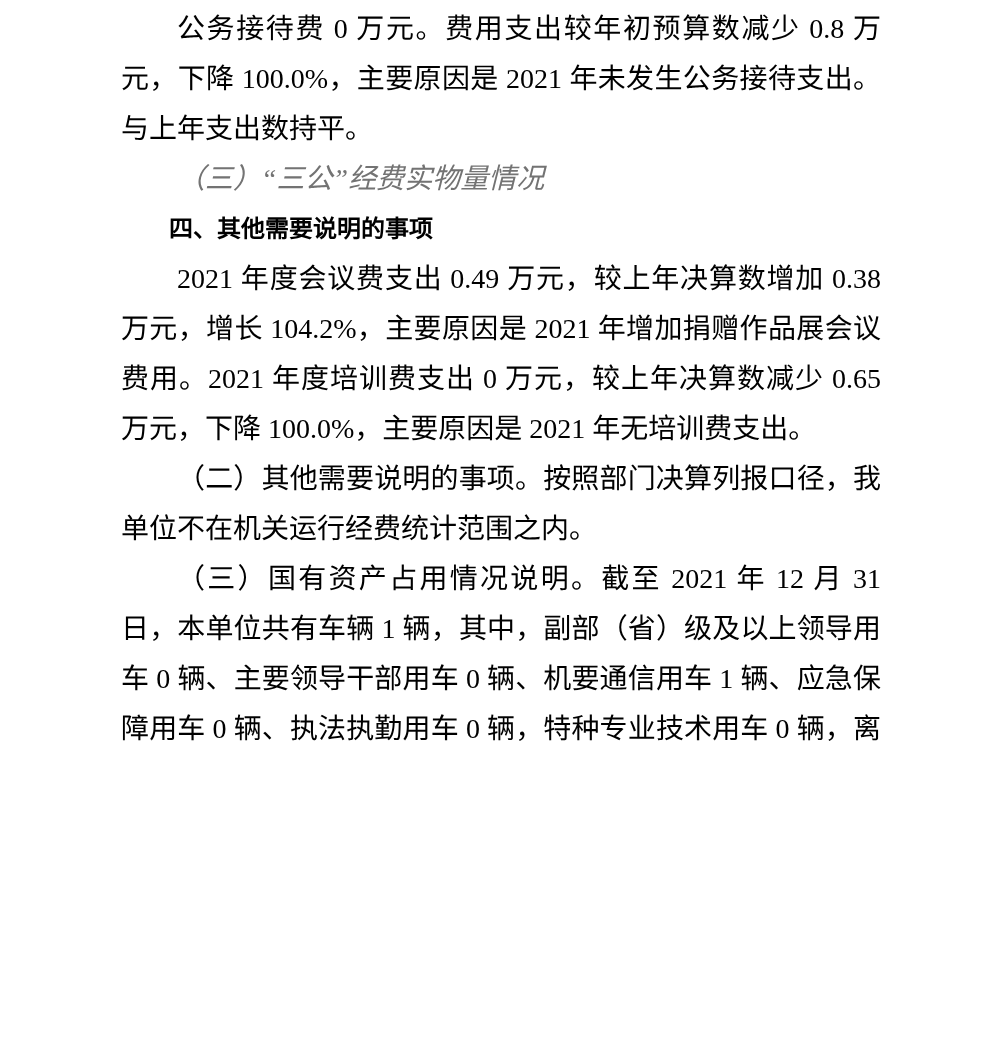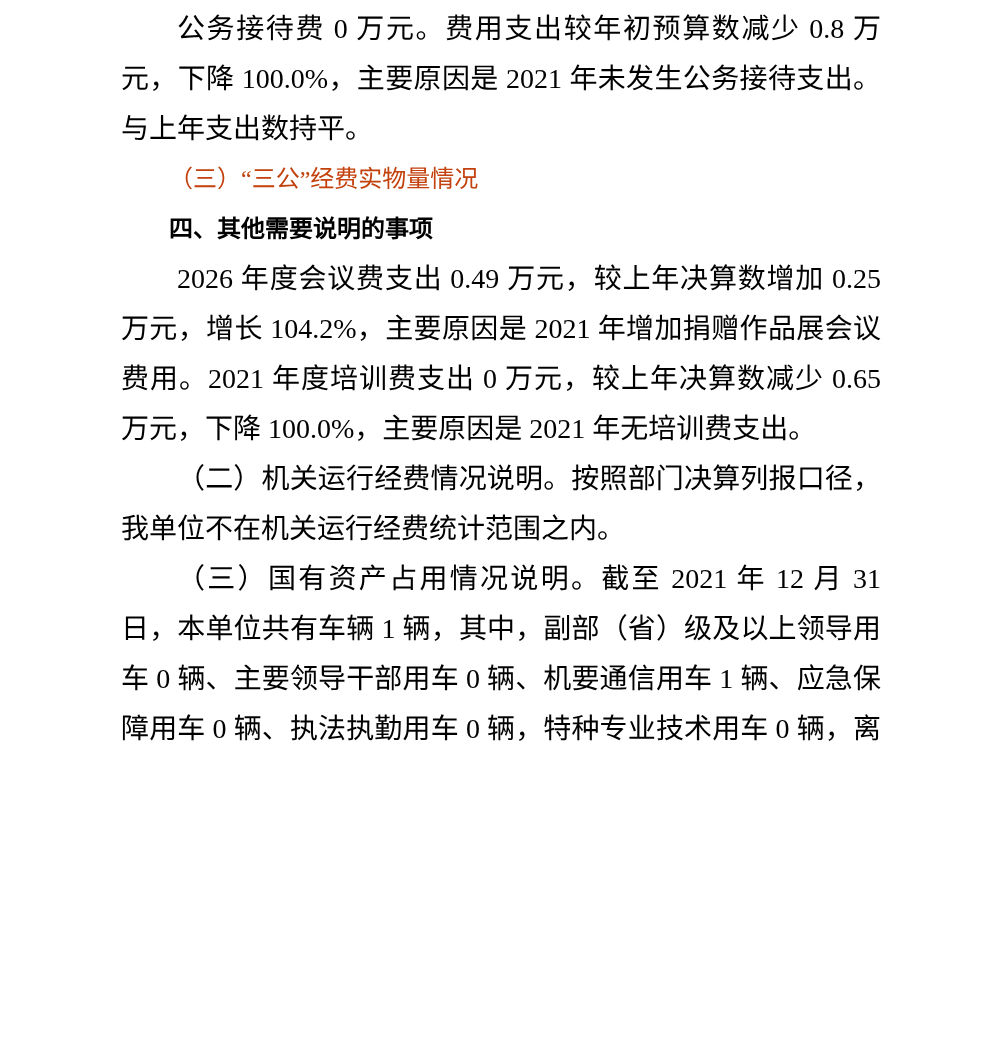"（三）“三公”经费实物量情况" .sub-heading { color: #c2410c -> #737373; font-size: 24px -> 28px; font-style: none -> italic }
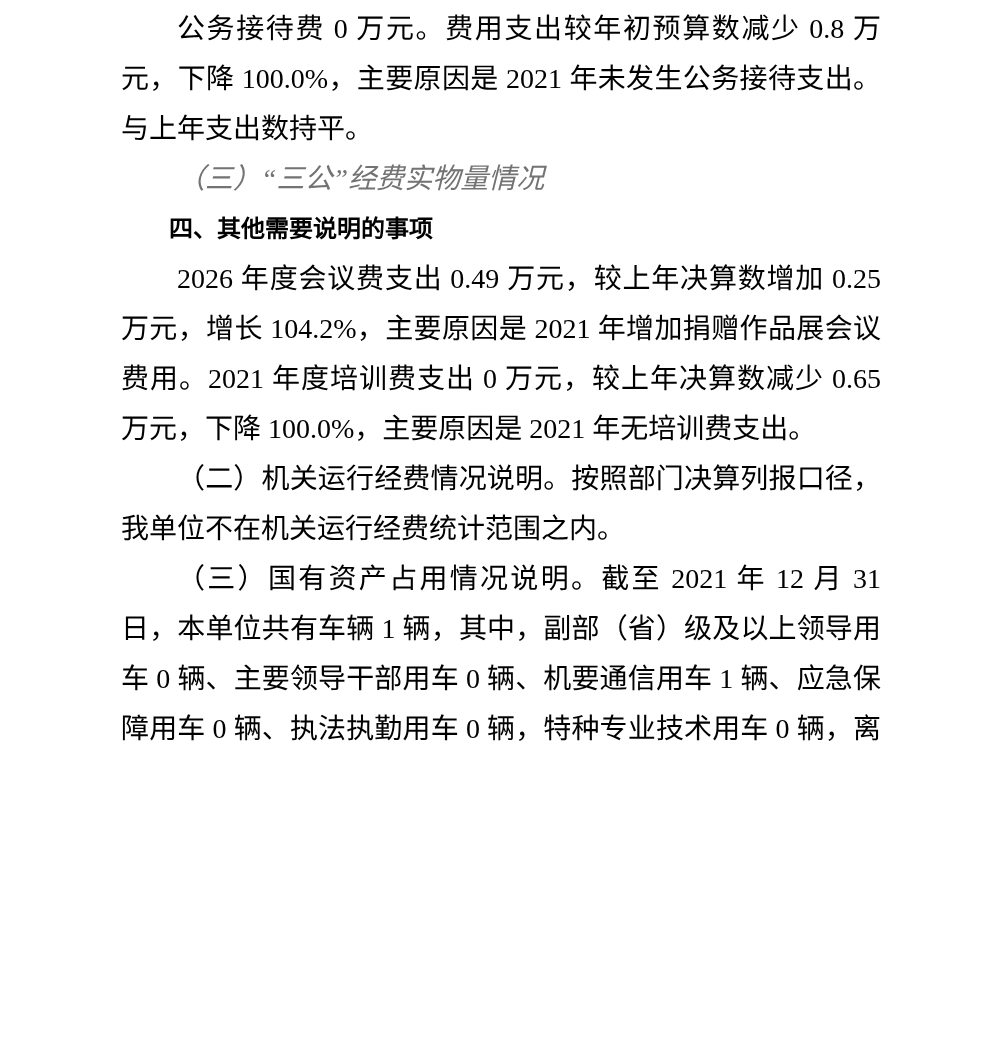"2026 年度会议费支出 0.49 万元，较上年决算数增加 0.25" p.body-para { text: 2026 年度会议费支出 0.49 万元，较上年决算数增加 0.25 -> 2021 年度会议费支出 0.49 万元，较上年决算数增加 0.38 }
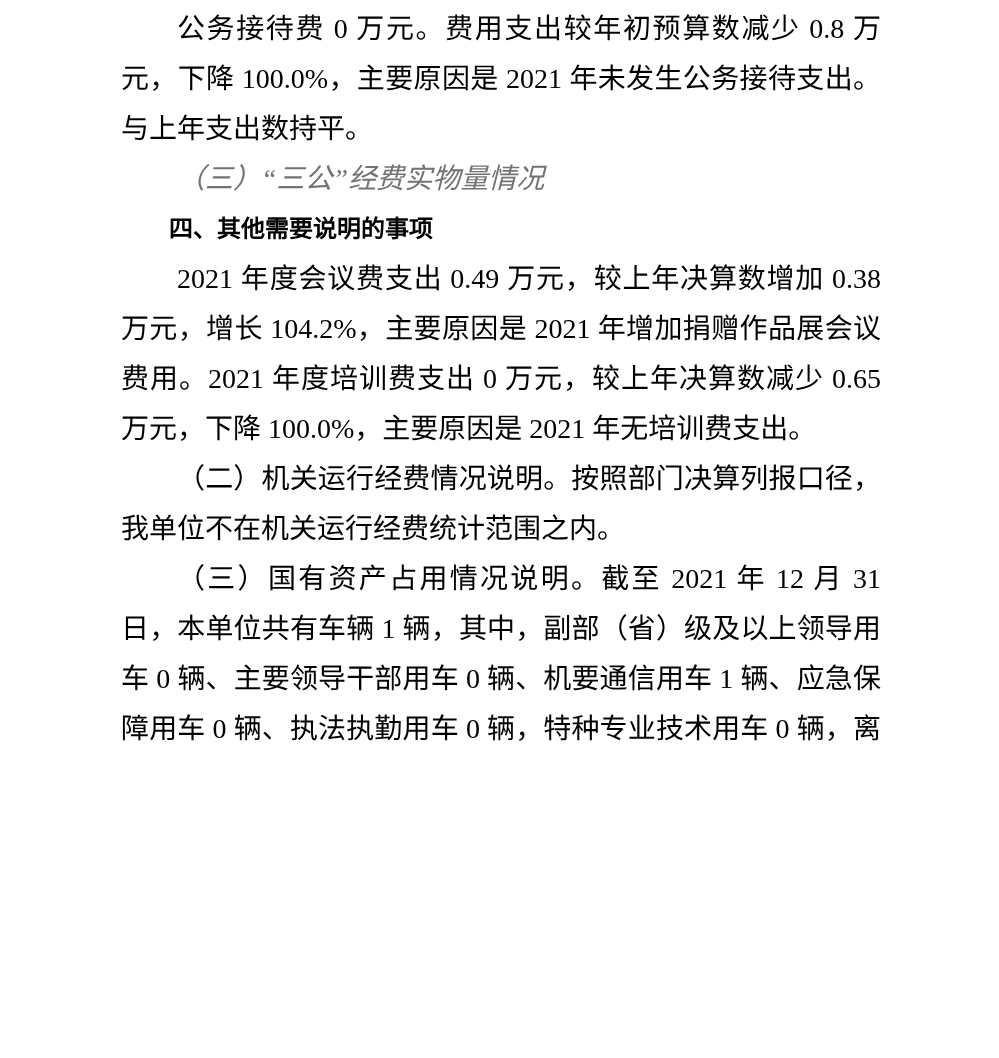"（二）机关运行经费情况说明。按照部门决算列报口径，我单位不在机关运行经费统计范围" p.body-para { text: 机关运行经费情况说明 -> 其他需要说明的事项 }
